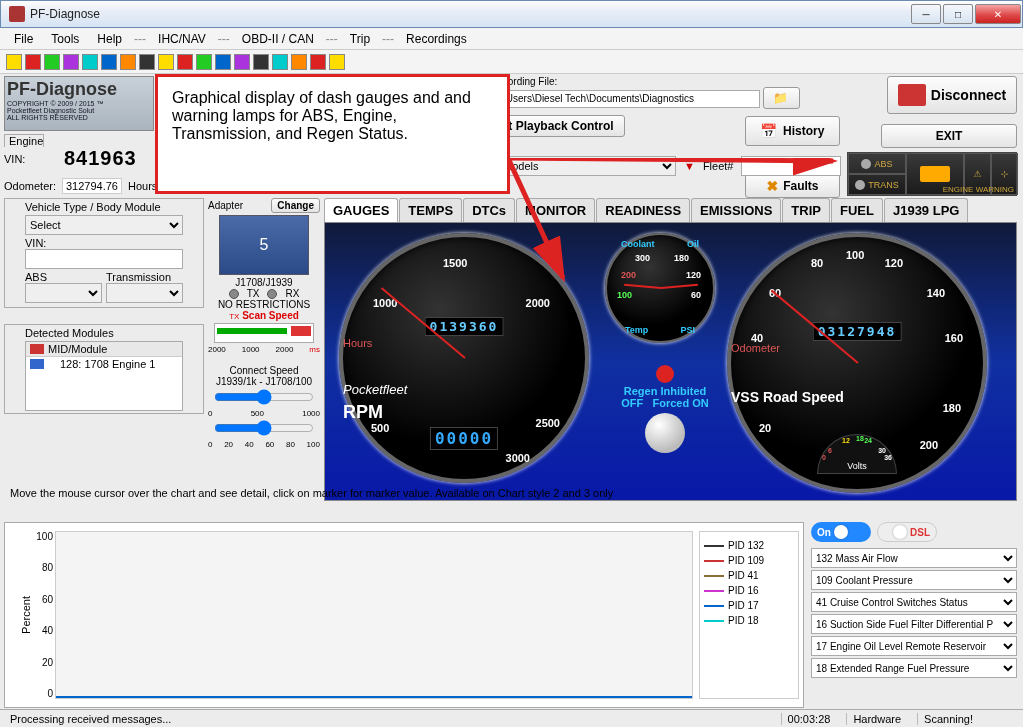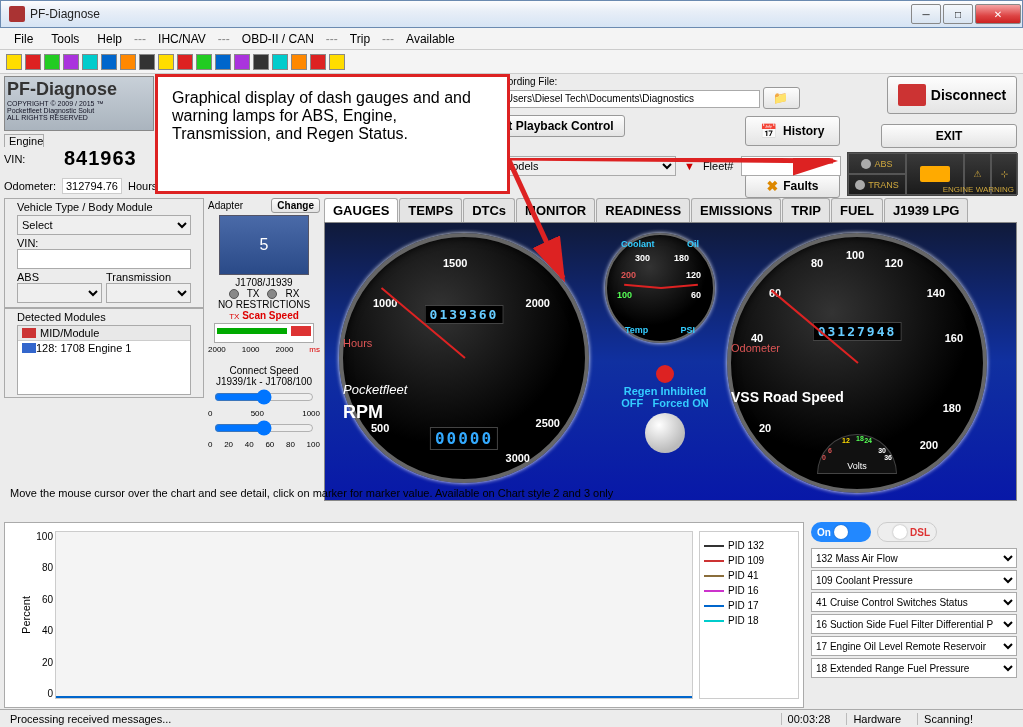"Available" span { text: Available -> Recordings }
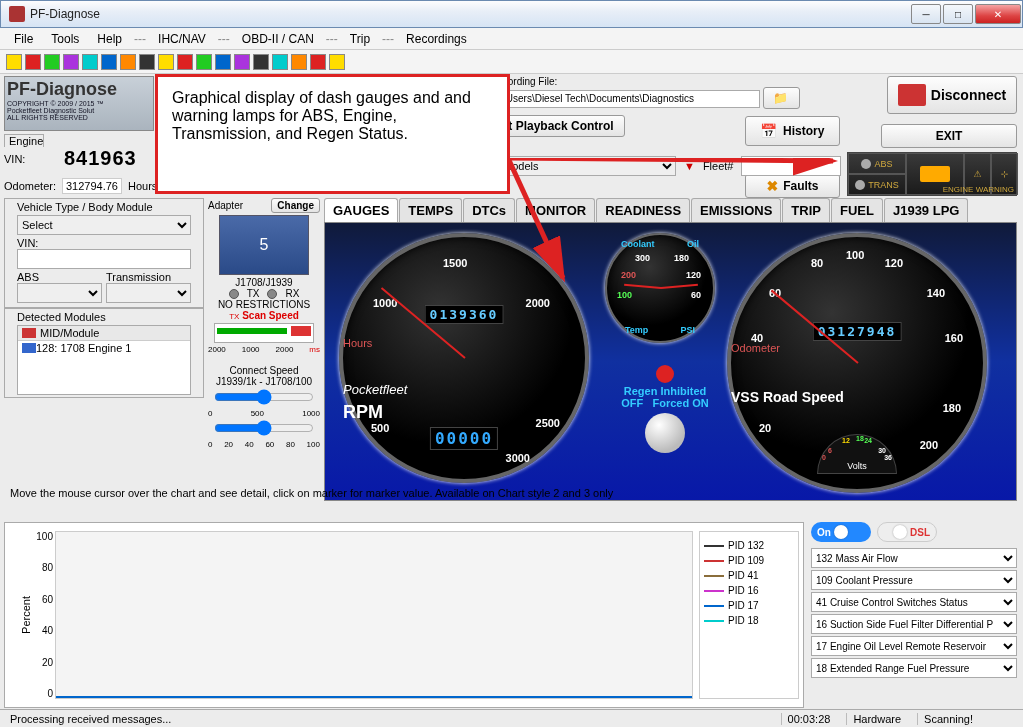"Vehicle Type / Body Module" .panel { margin-bottom: 0 -> 16px; padding: 2px 12px -> 2px 20px }
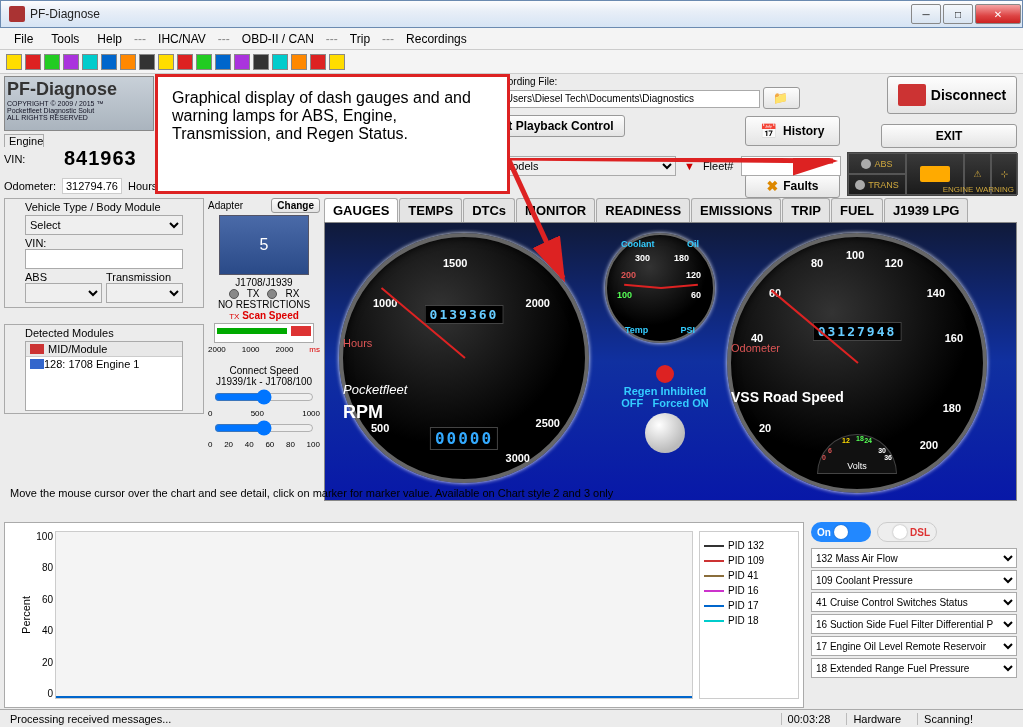"0139360" div.odo { top: 68px -> 80px }
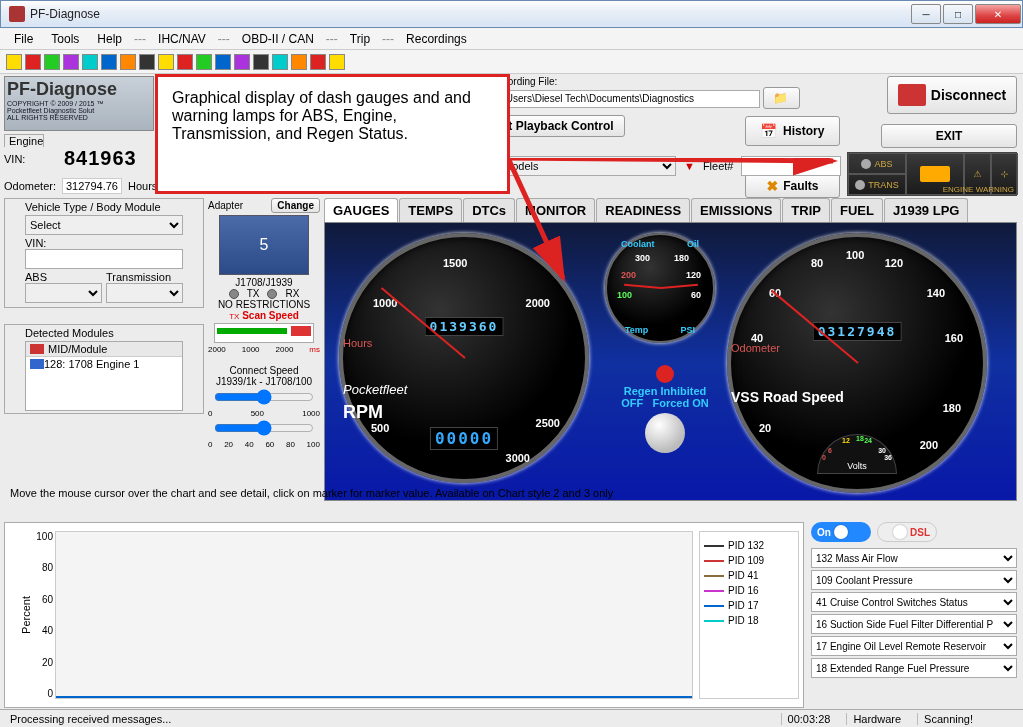"128: 1708 Engine 1" .detmod .dr { gap: 0 -> 16px }
